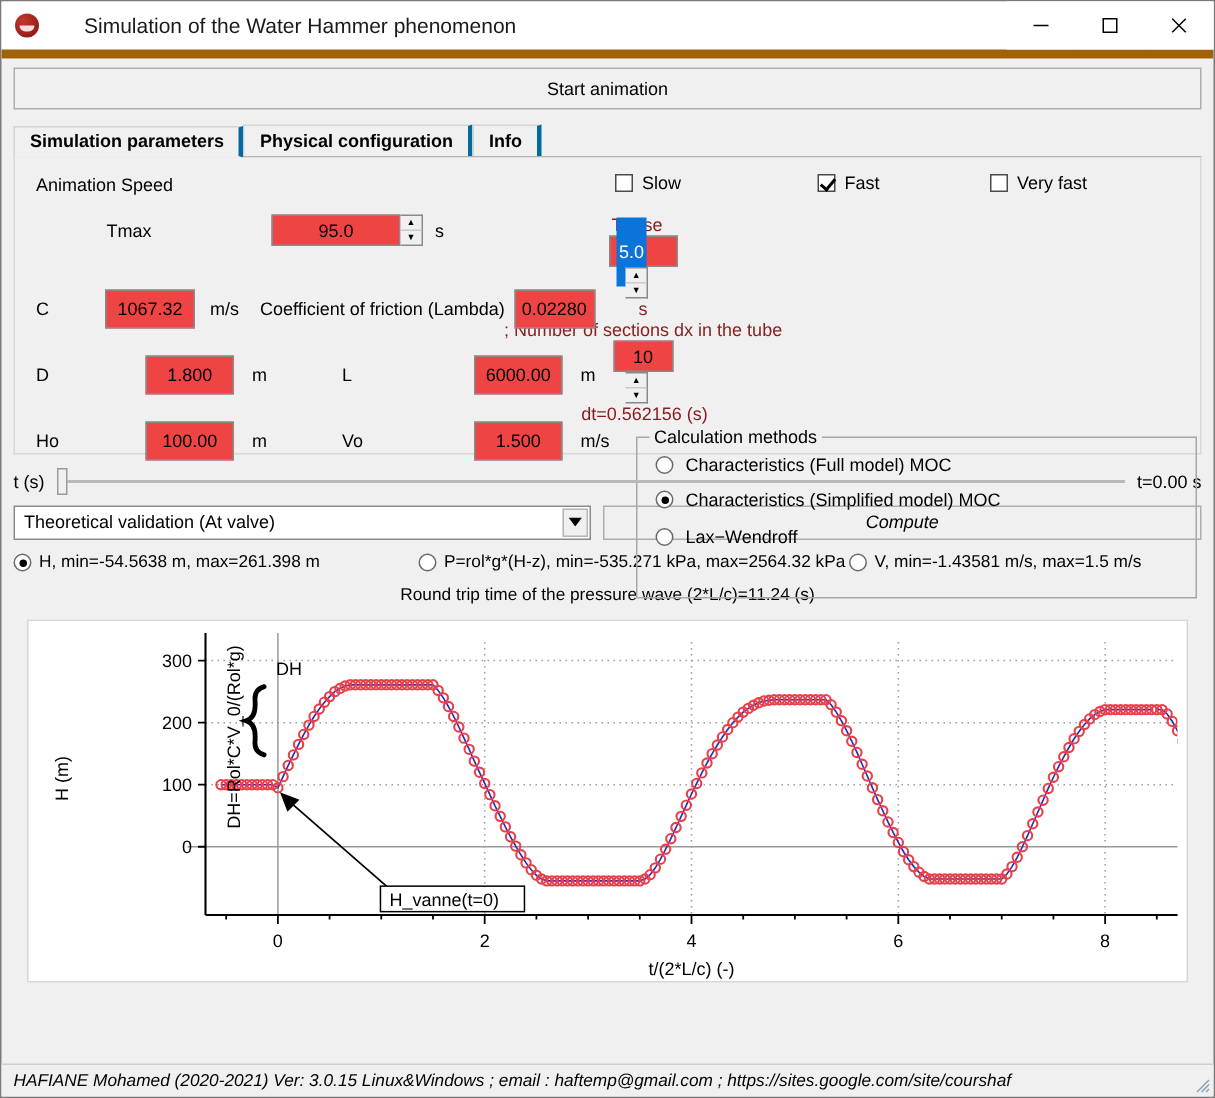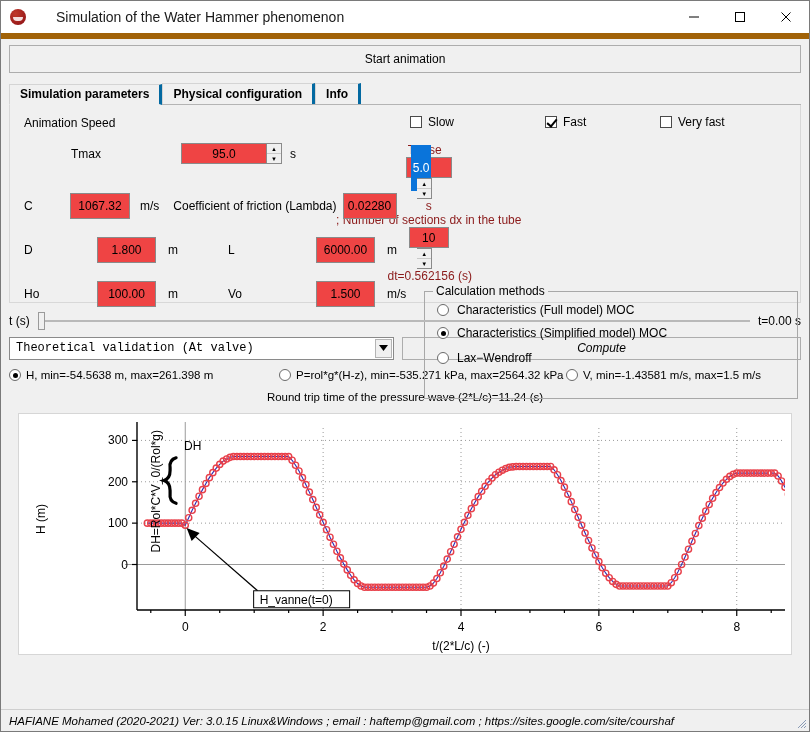"Theoretical validation (At valve)" .combo { font-family: Liberation Mono, monospace -> none }
